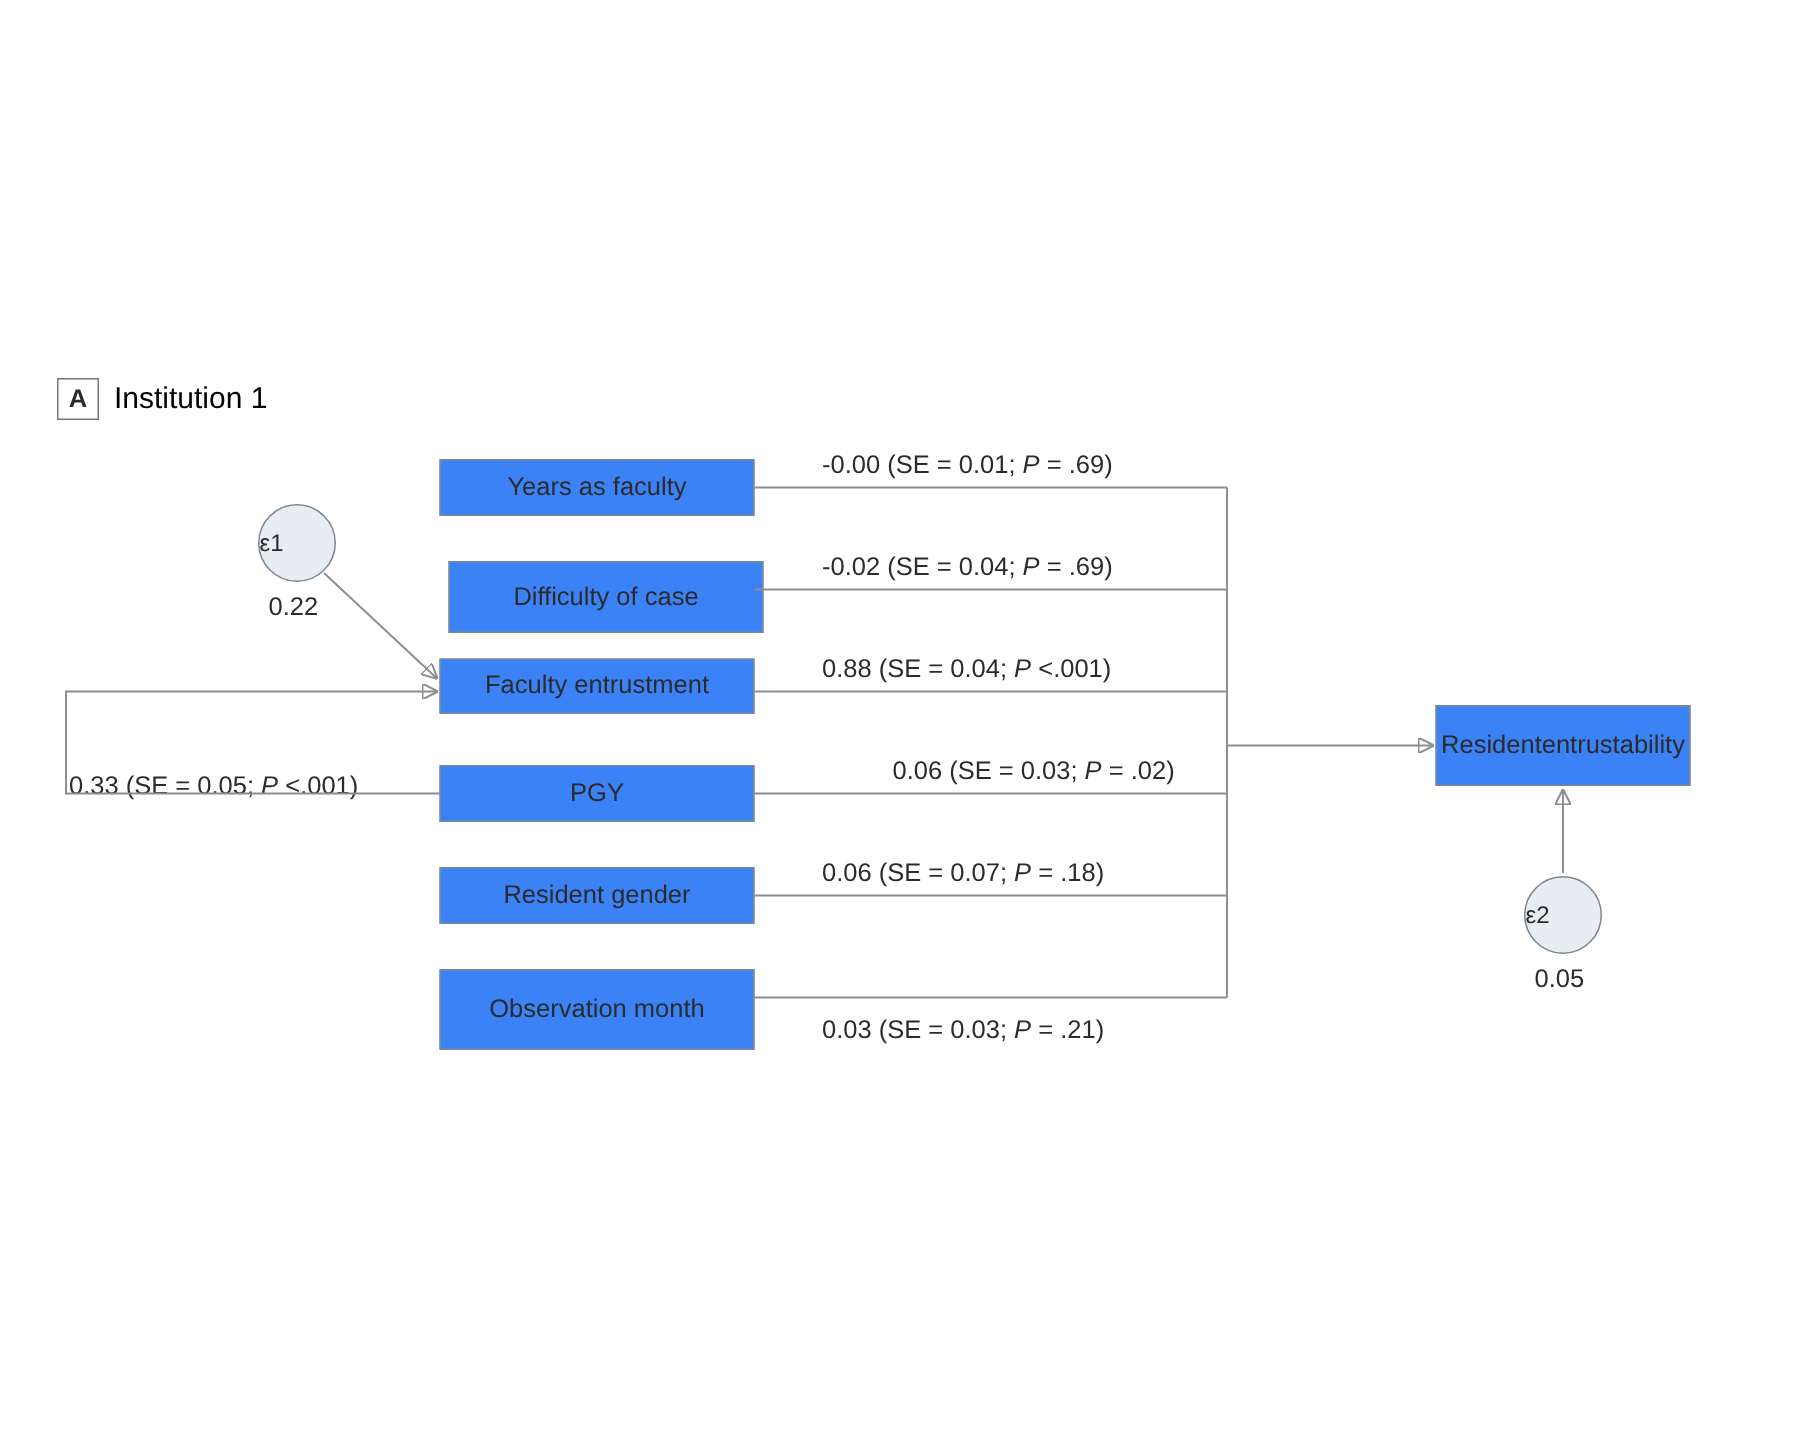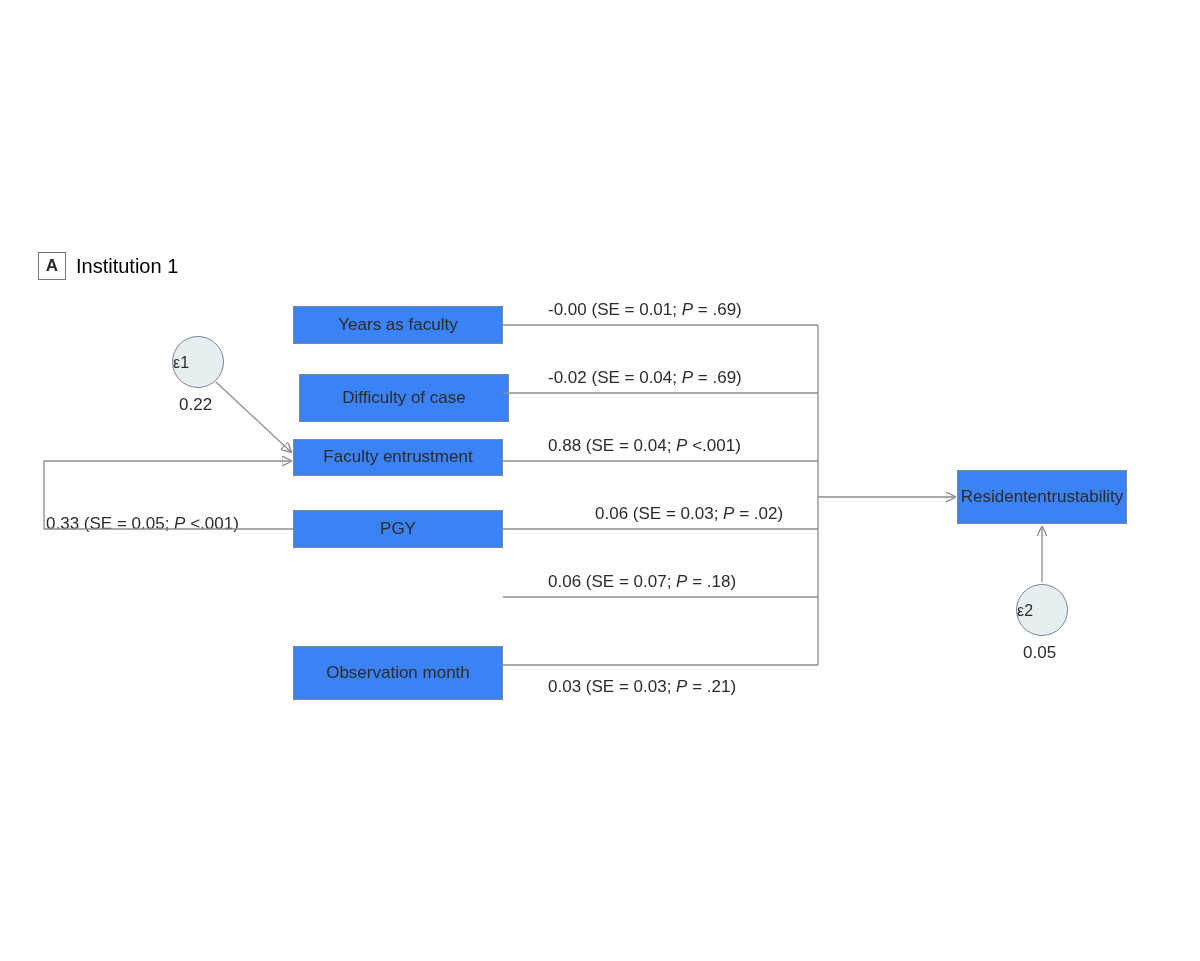"Resident gender" div.box { html: none -> <div> <span>Resident gender</span> </div> }
